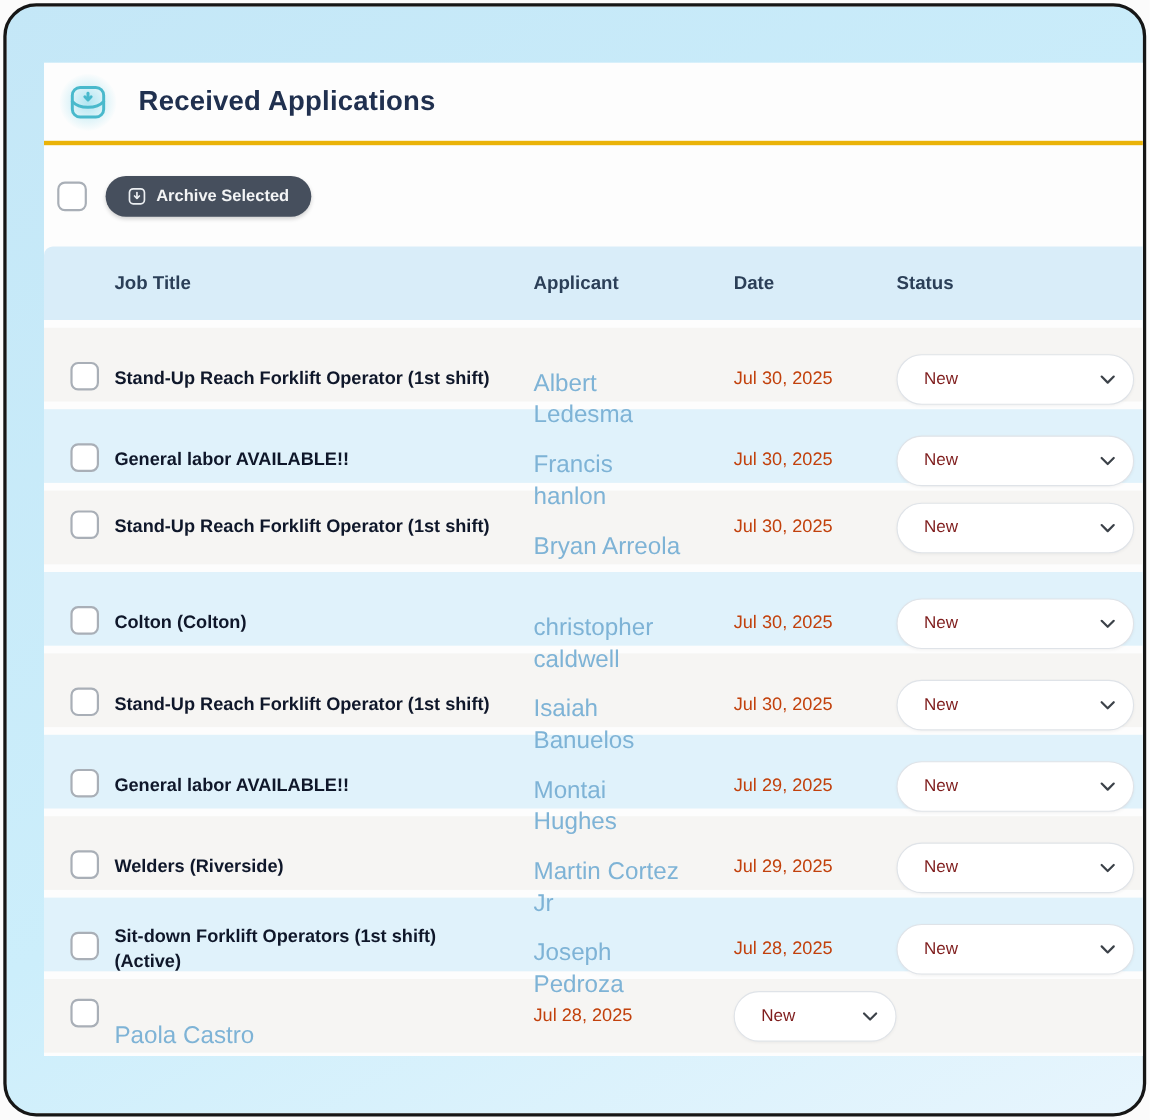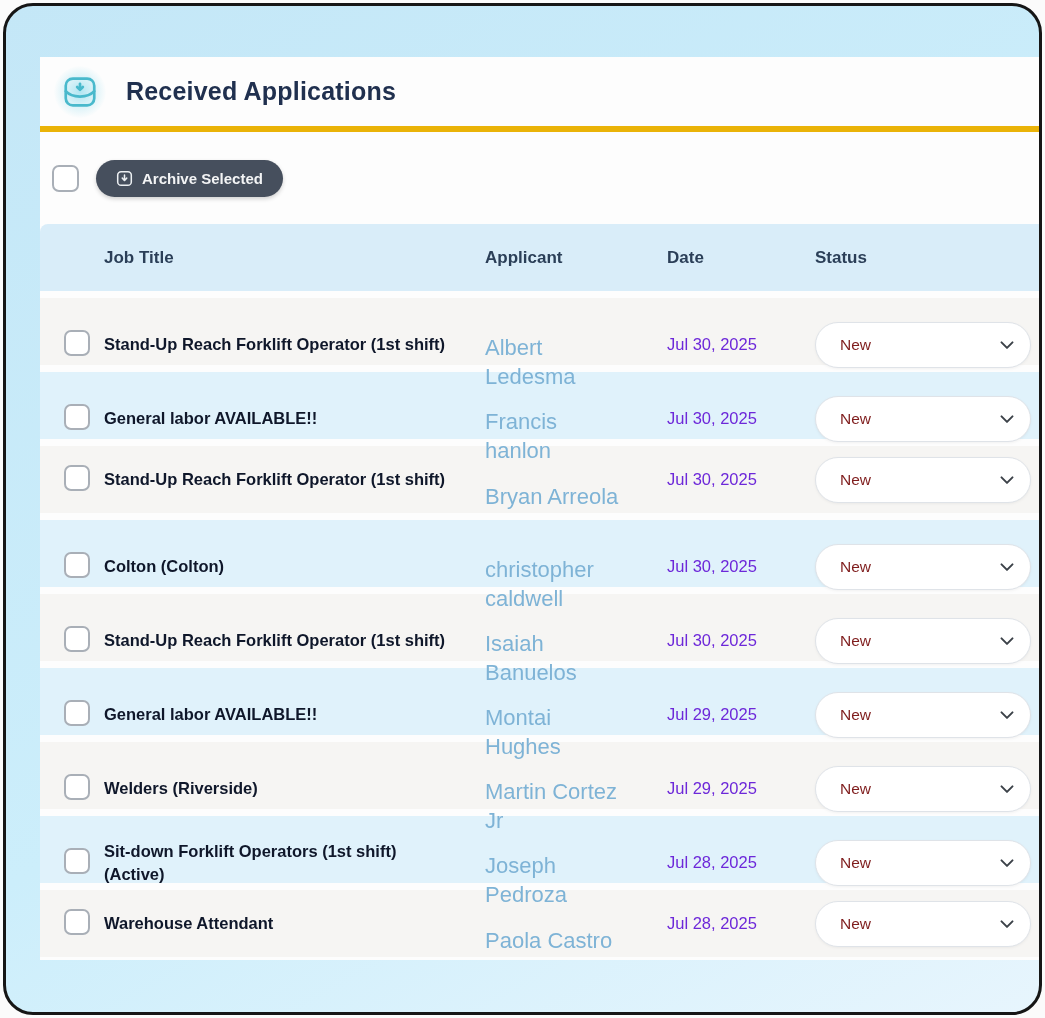"Received Applications" .title-bar { border-bottom: 6px solid #eab308 -> 4px solid #eab308 }
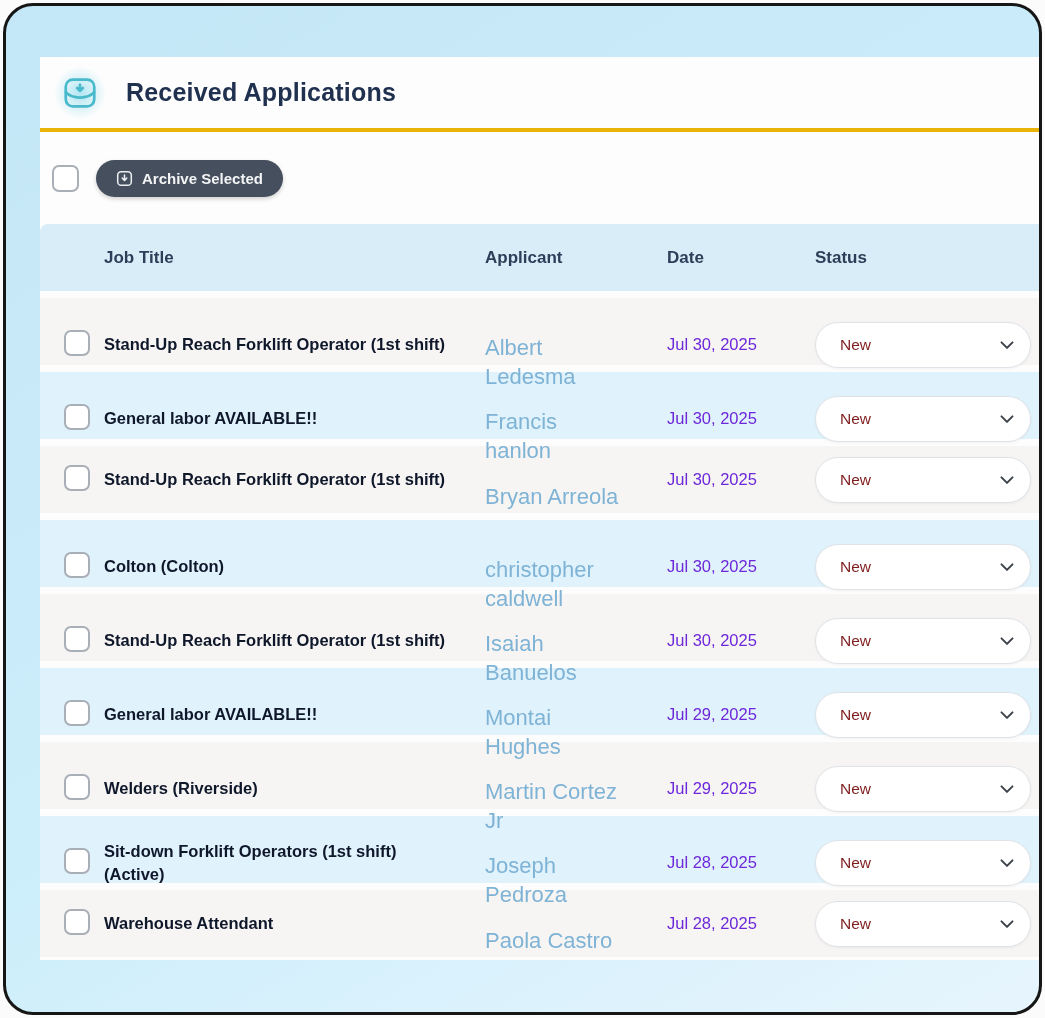"Jul 30, 2025" .date { color: #6d28d9 -> #c2410c }
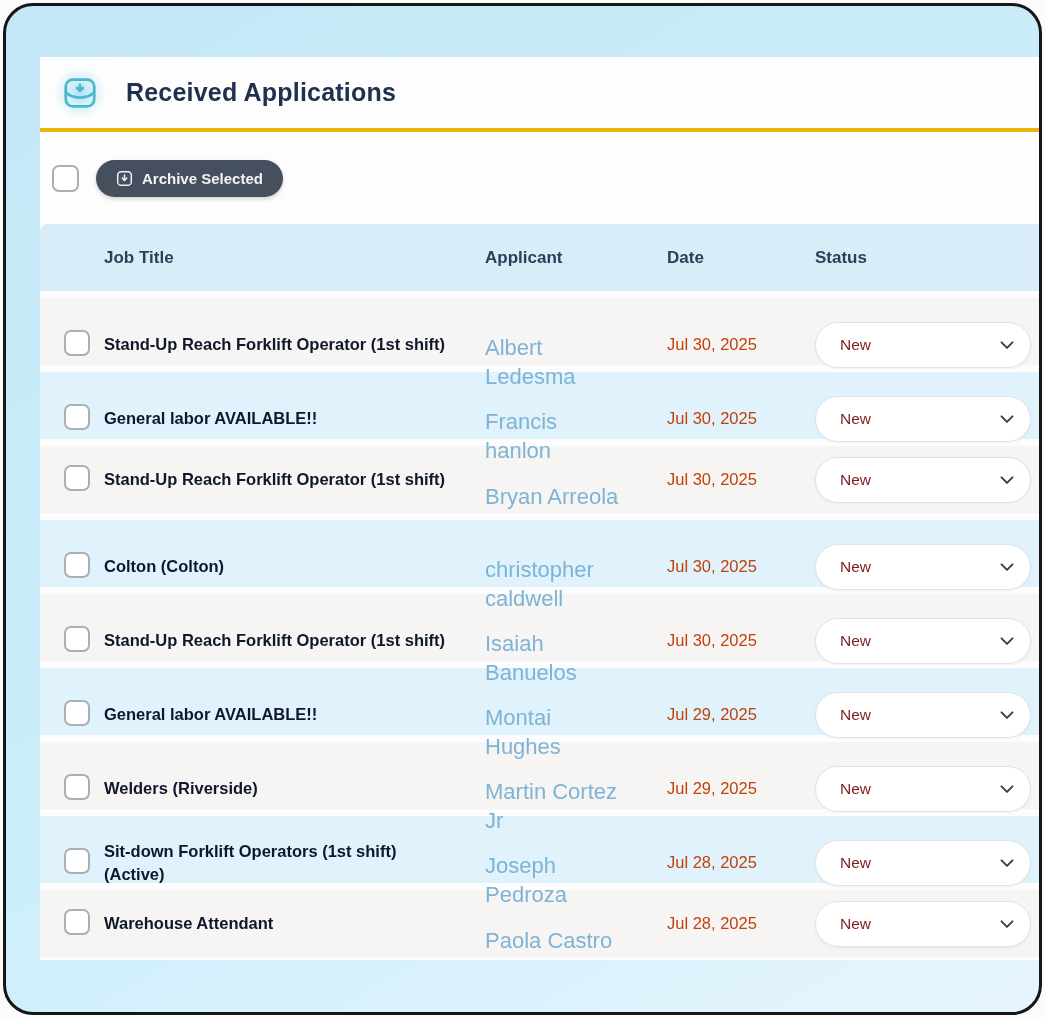"Warehouse Attendant" span.job-title { html: <span>Warehouse Attendant</span> -> none }
